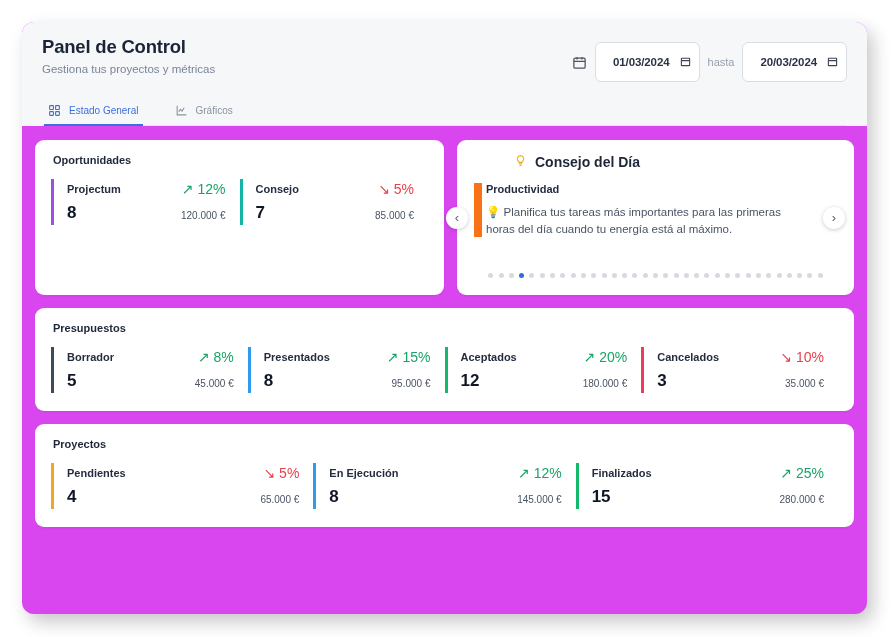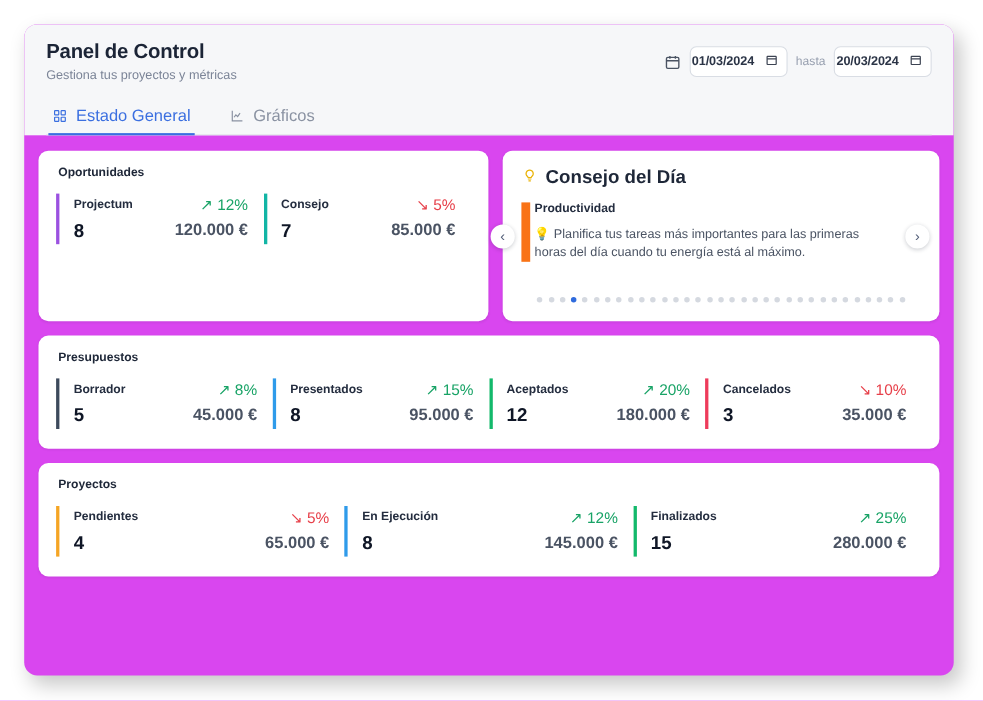"01/03/2024" .date-field { height: 28px -> 40px; padding: 5px 8px 5px 1px -> 5px 8px 5px 17px }
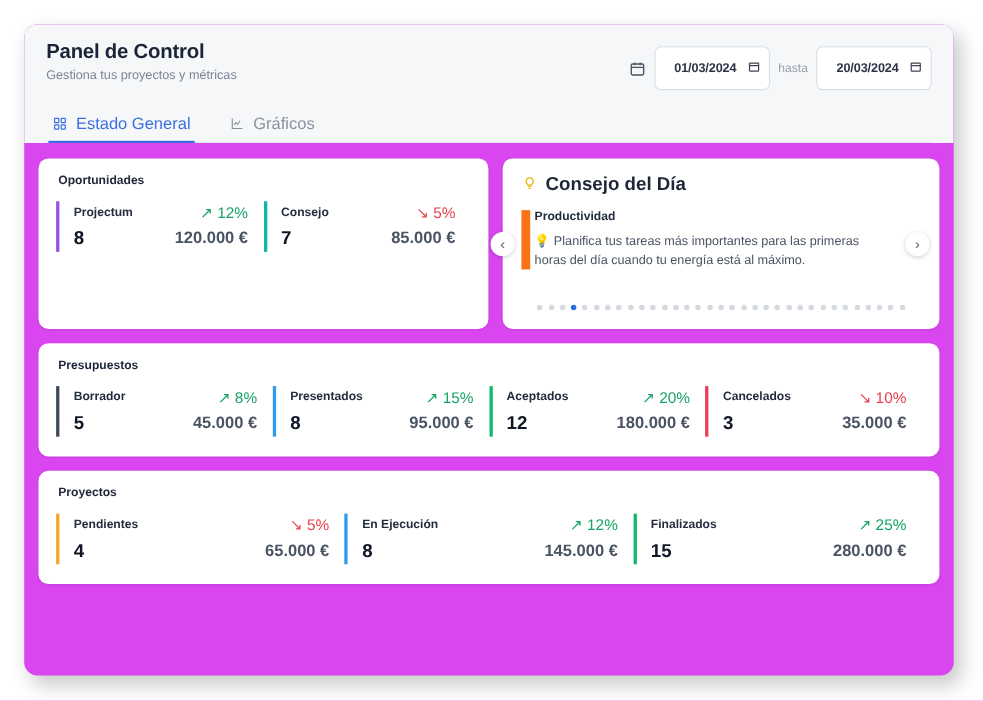"Estado General" .tab { font-size: 15px -> 10px }
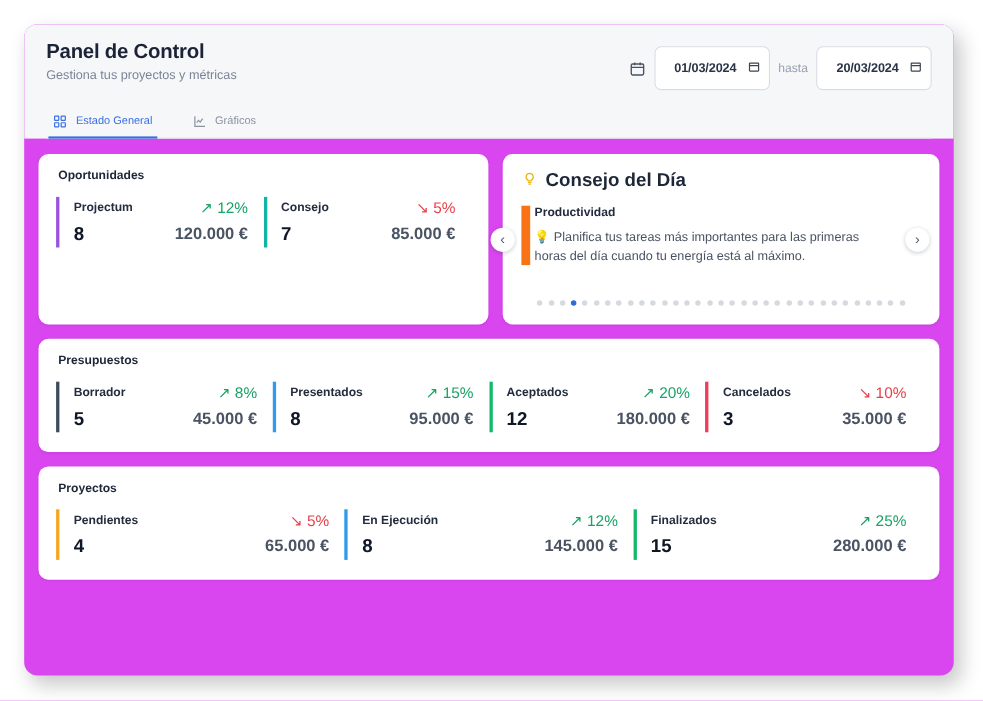"Consejo del Día" .tip-title { font-size: 17px -> 14px; margin-left: none -> 39px }
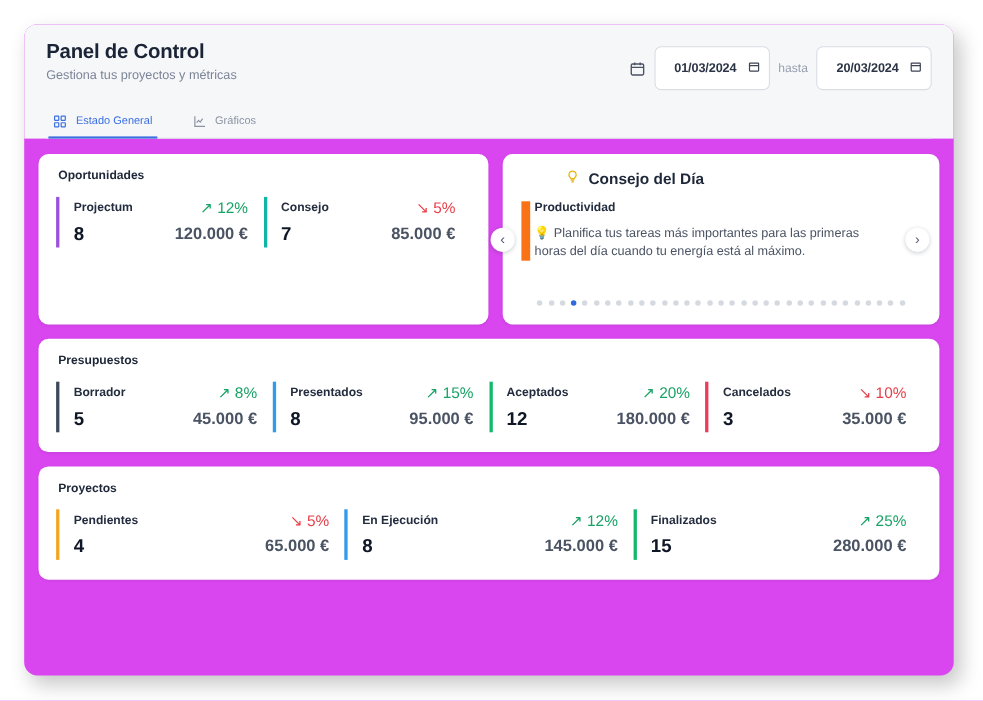"120.000 €" .metric-amount { font-size: 15px -> 10px; font-weight: bold -> none }
